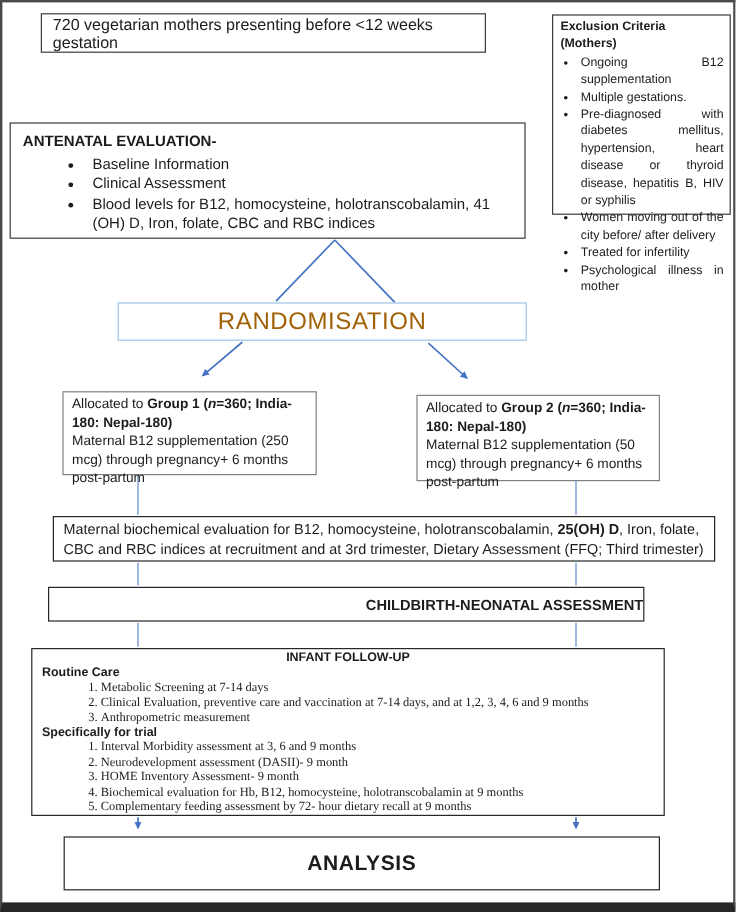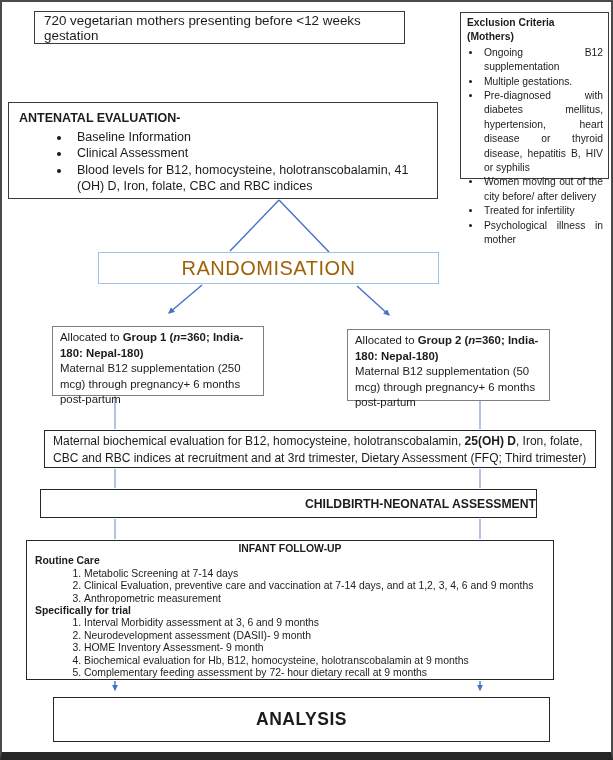"Metabolic Screening at 7-14 days" .infant-box ol { font-family: none -> Liberation Serif, serif }
